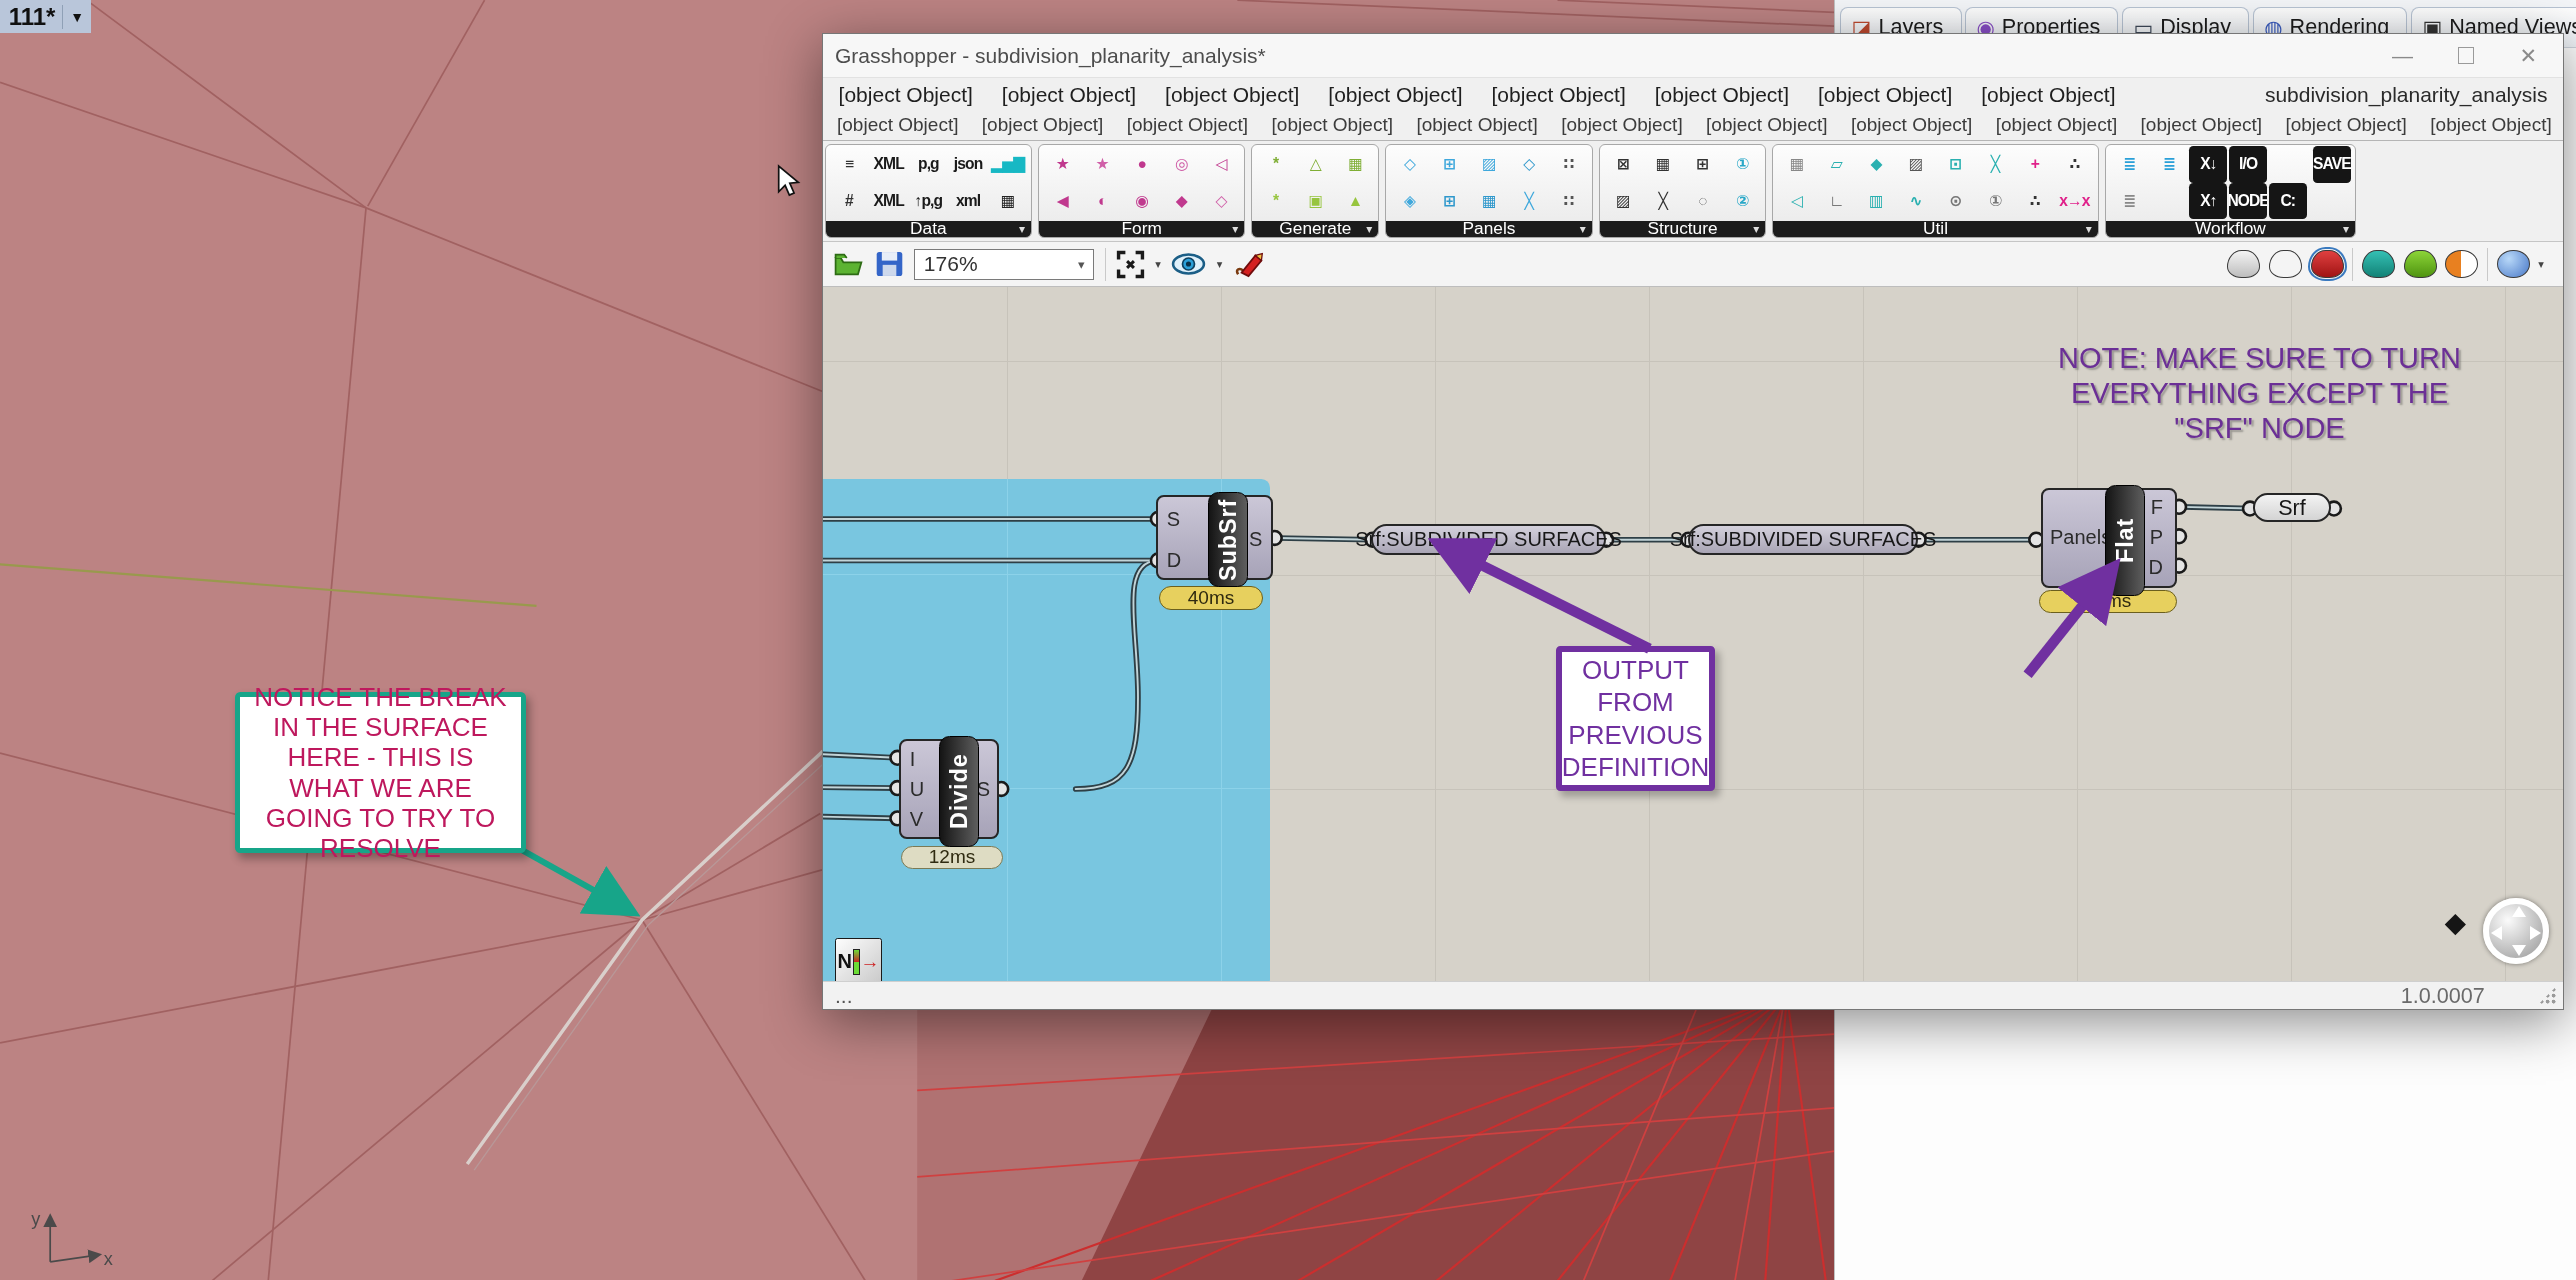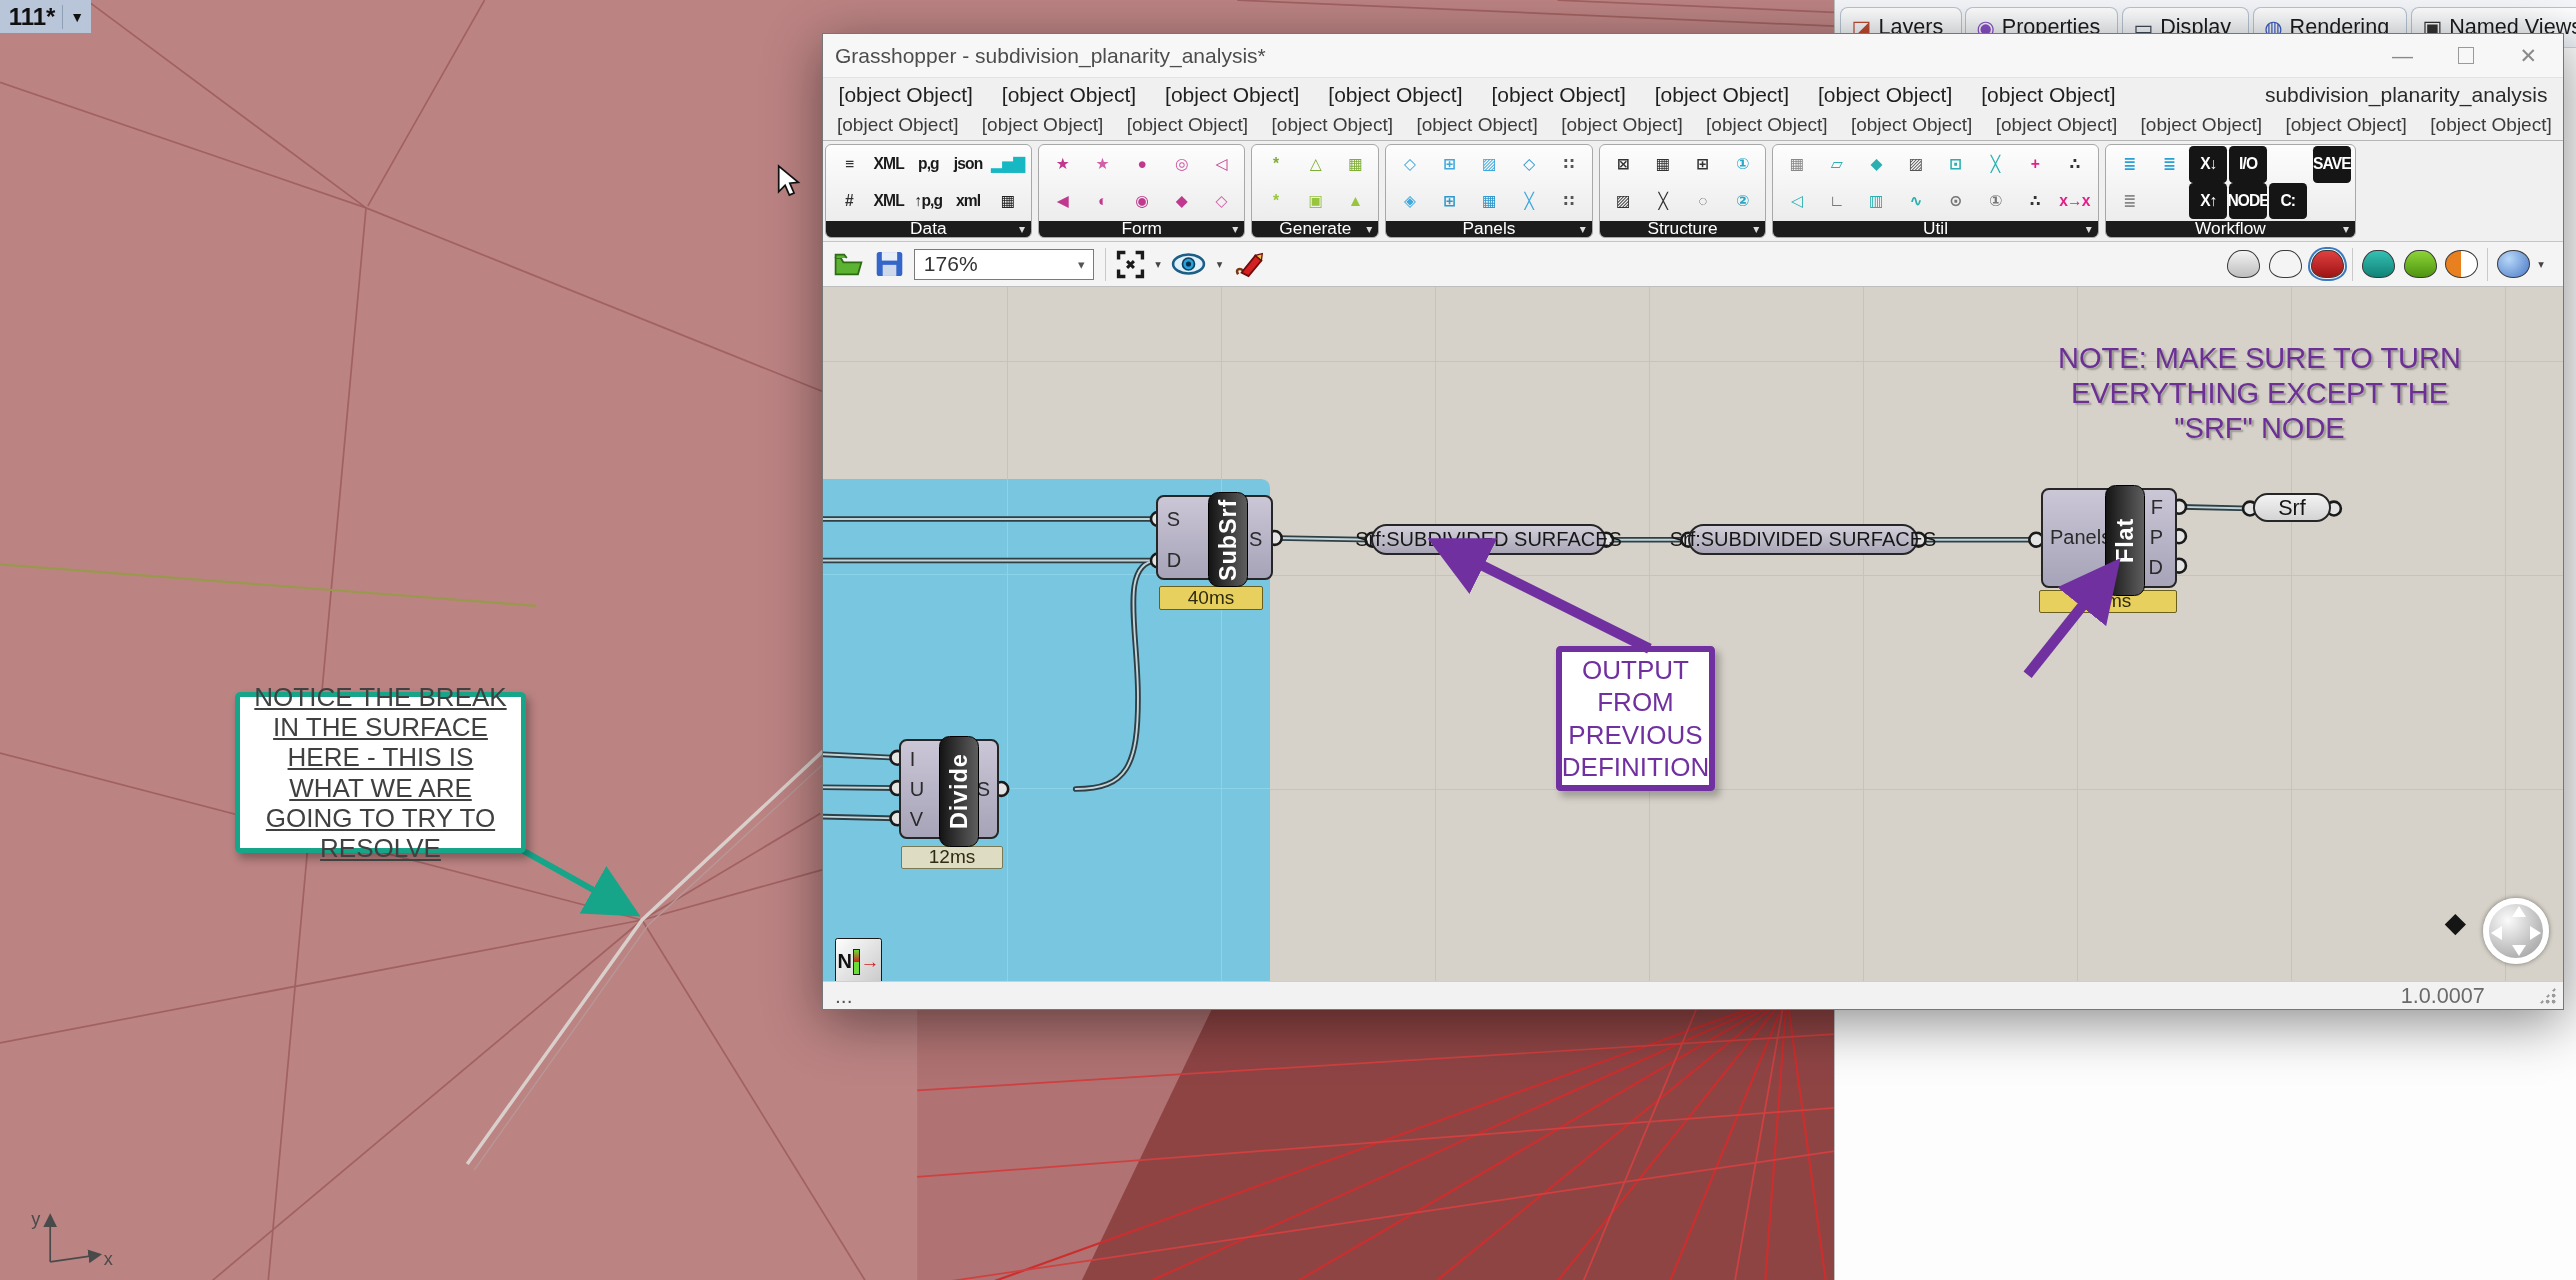"40ms" .badge { border-radius: 2px -> 12px }
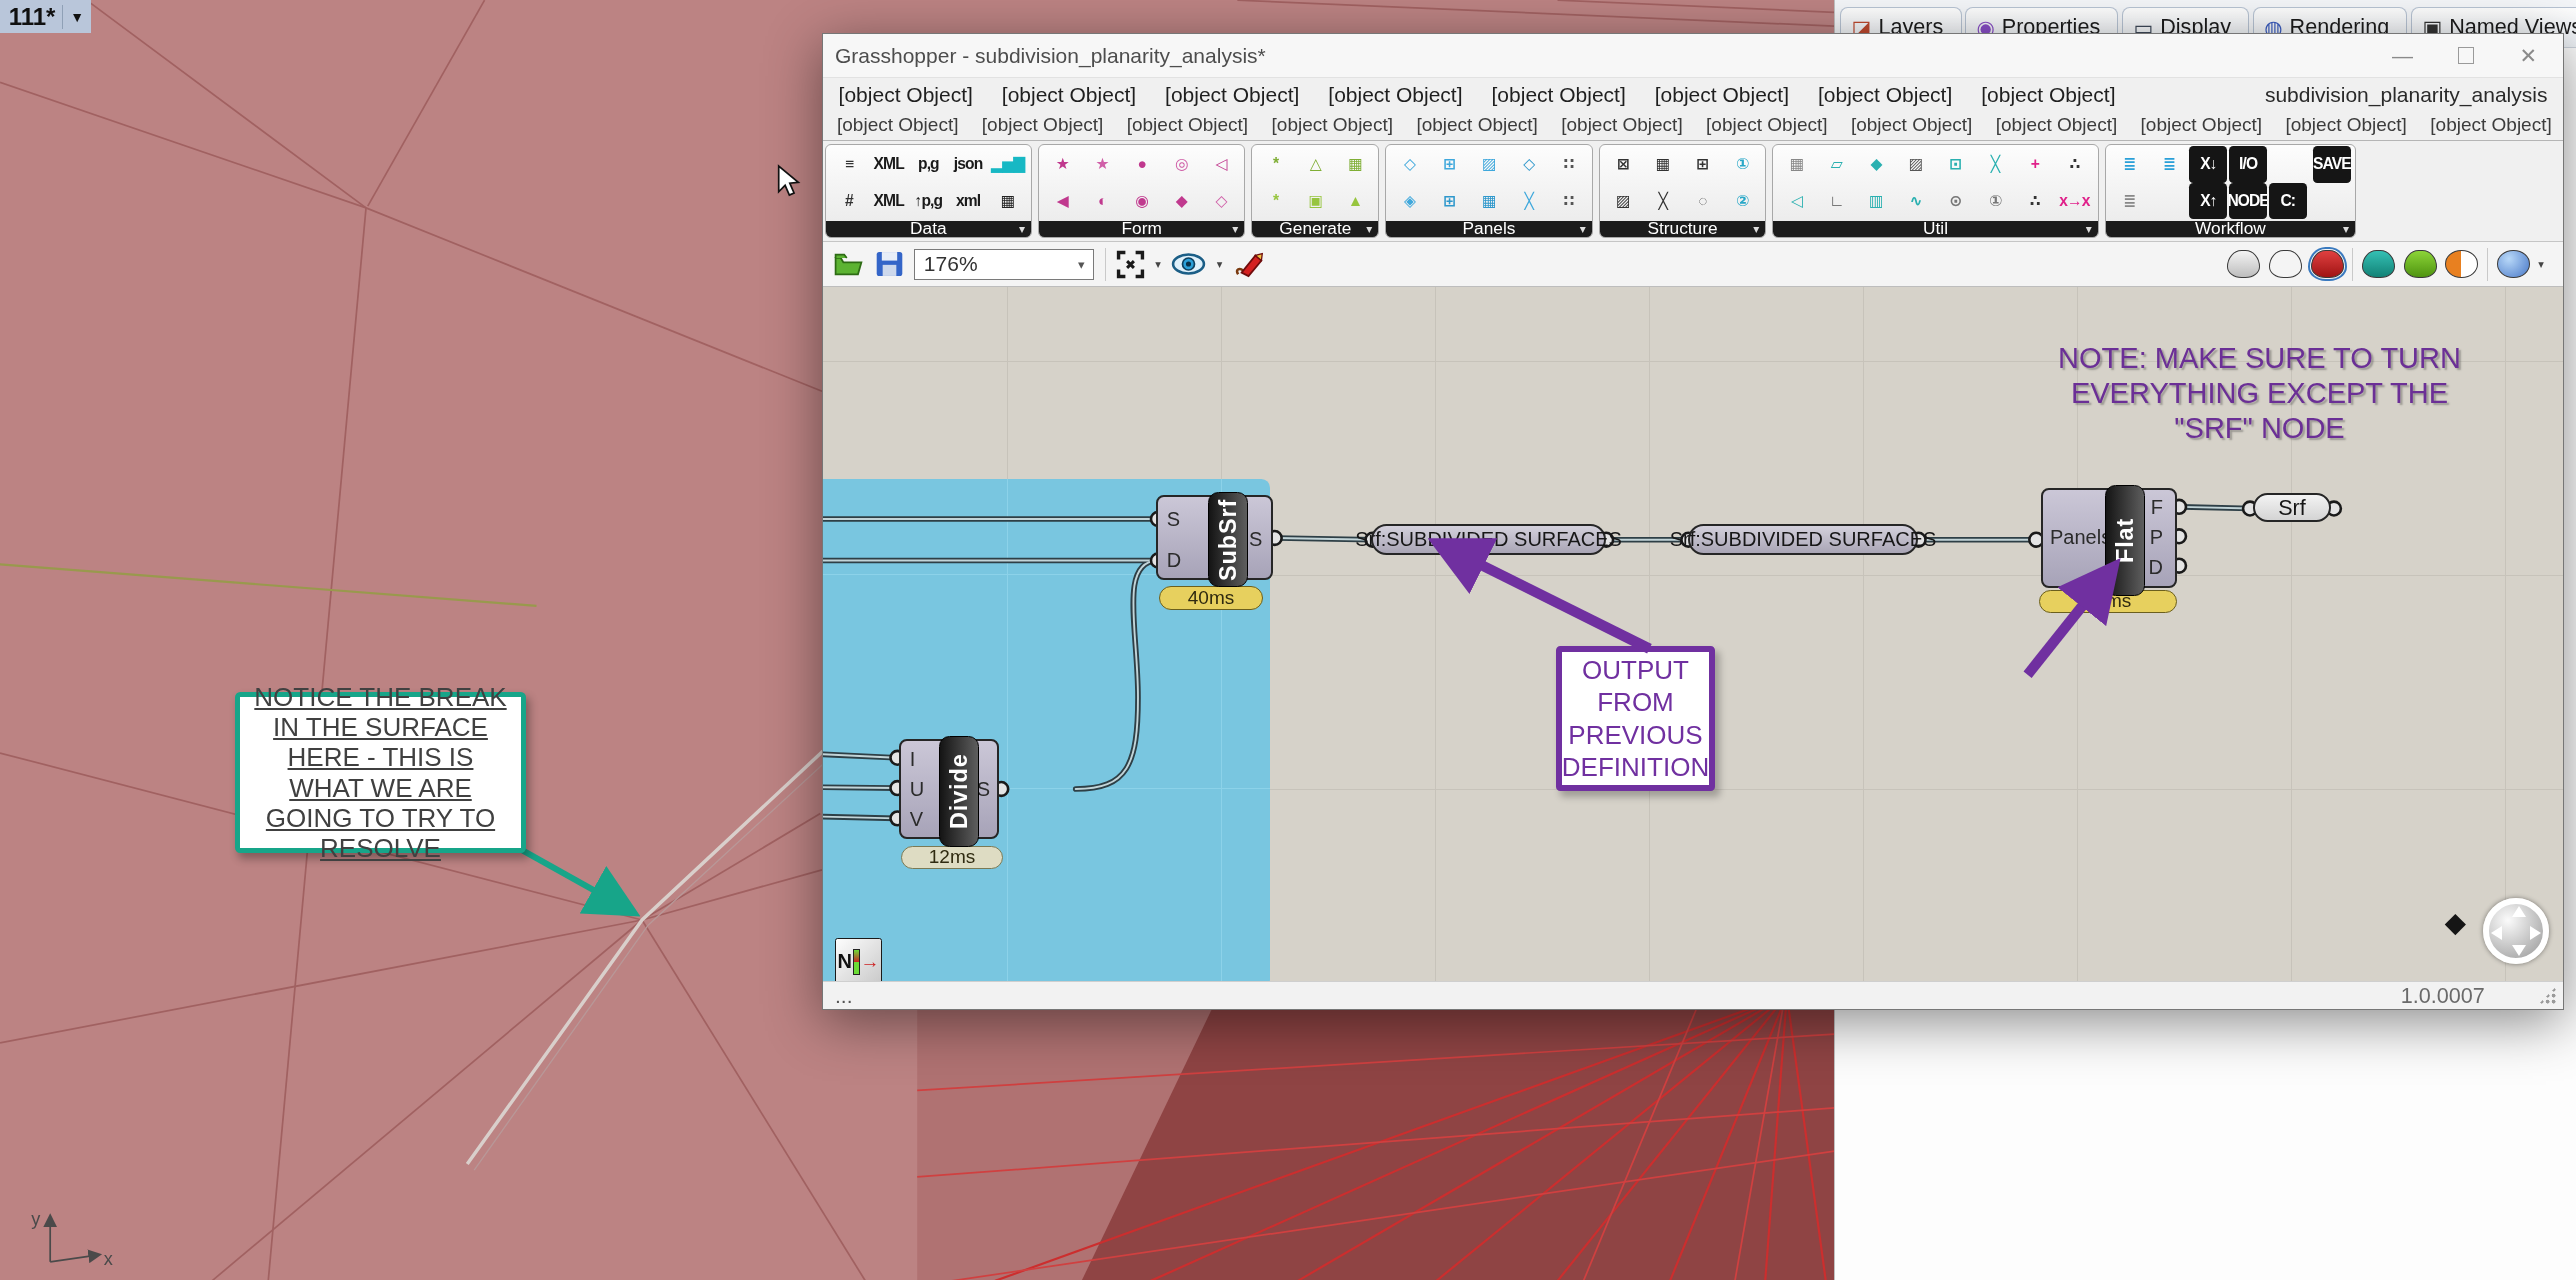"NOTICE THE BREAK IN THE" div.txt { color: #404040 -> #be185d; text-decoration: underline -> none }
